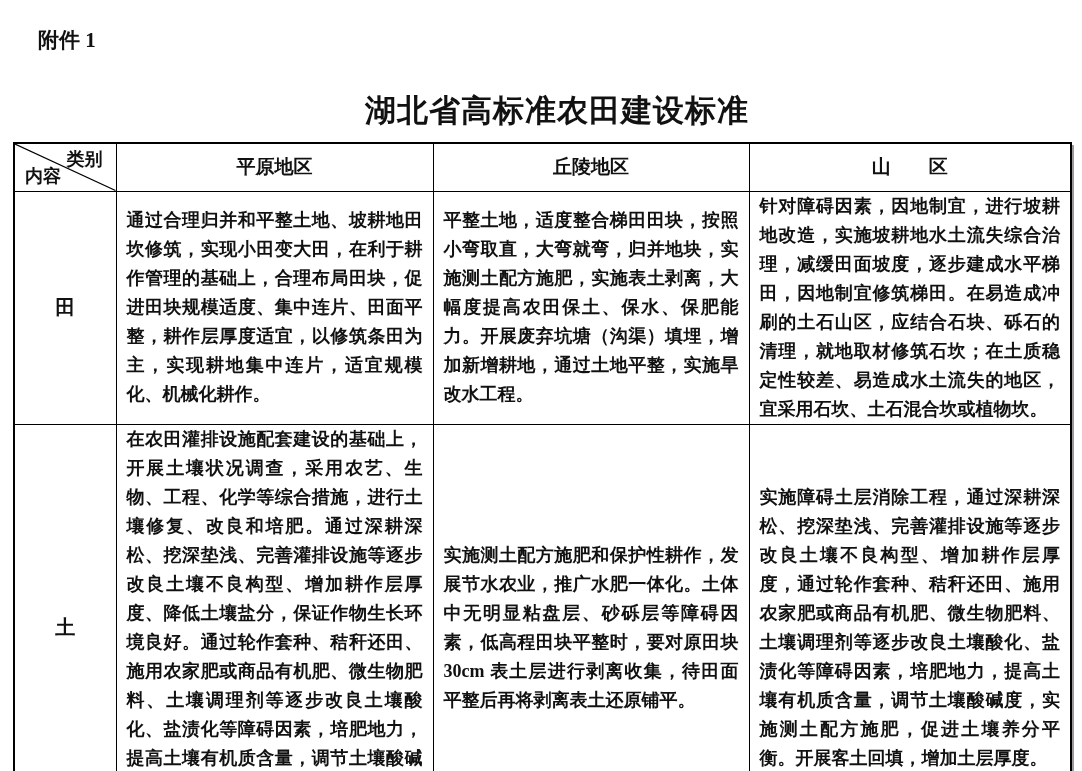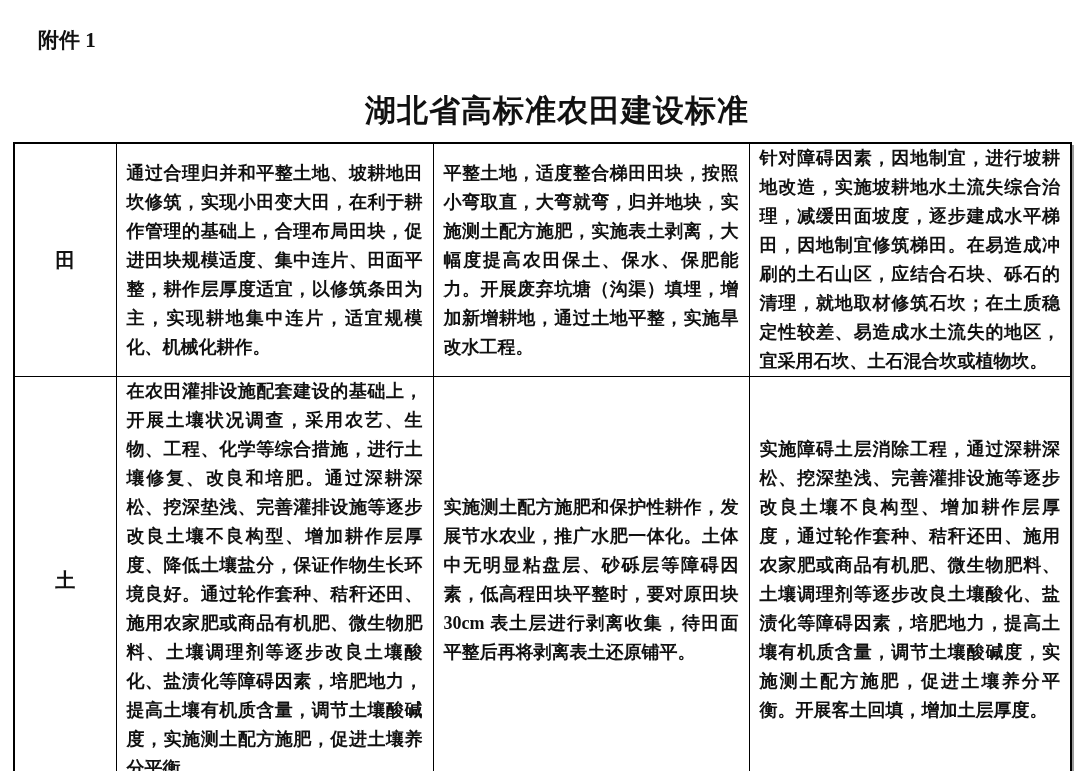"类别" tr.header-row { html: none -> <tr> <th> <svg> <line></line> </svg> <span>类别</span> <span>内容</span> </th> <th>平原地区</th> <th>丘陵地区</th> <th>山 区</th> </tr> }
